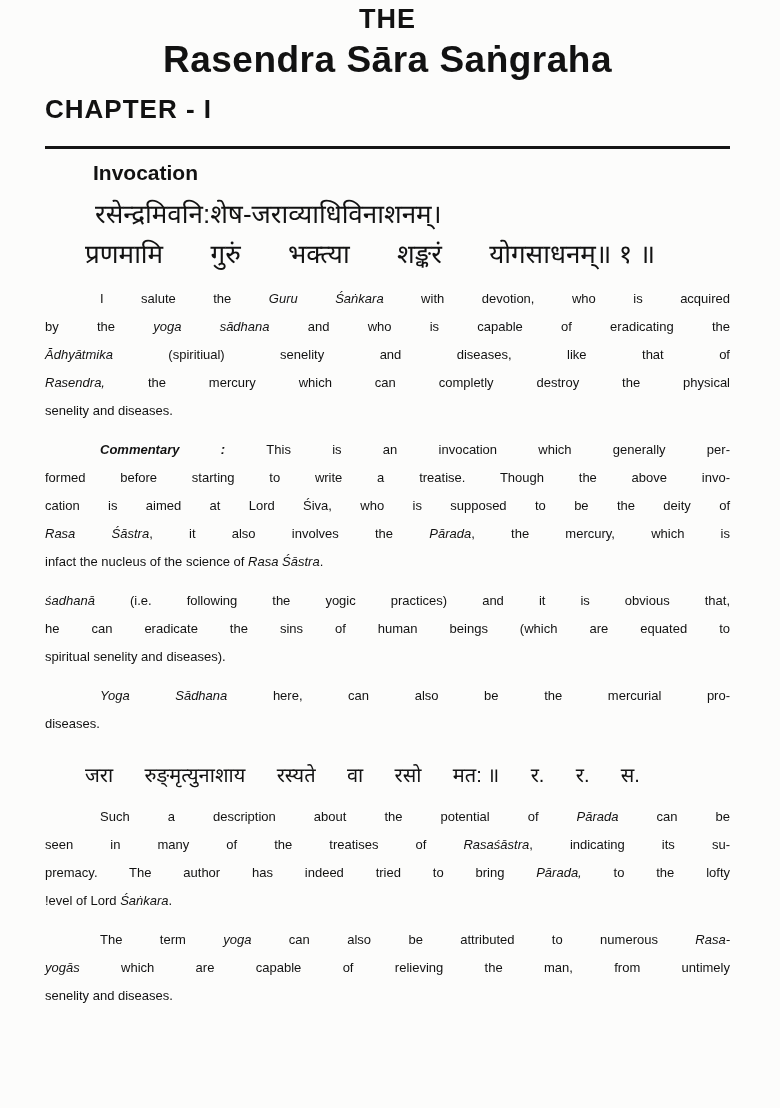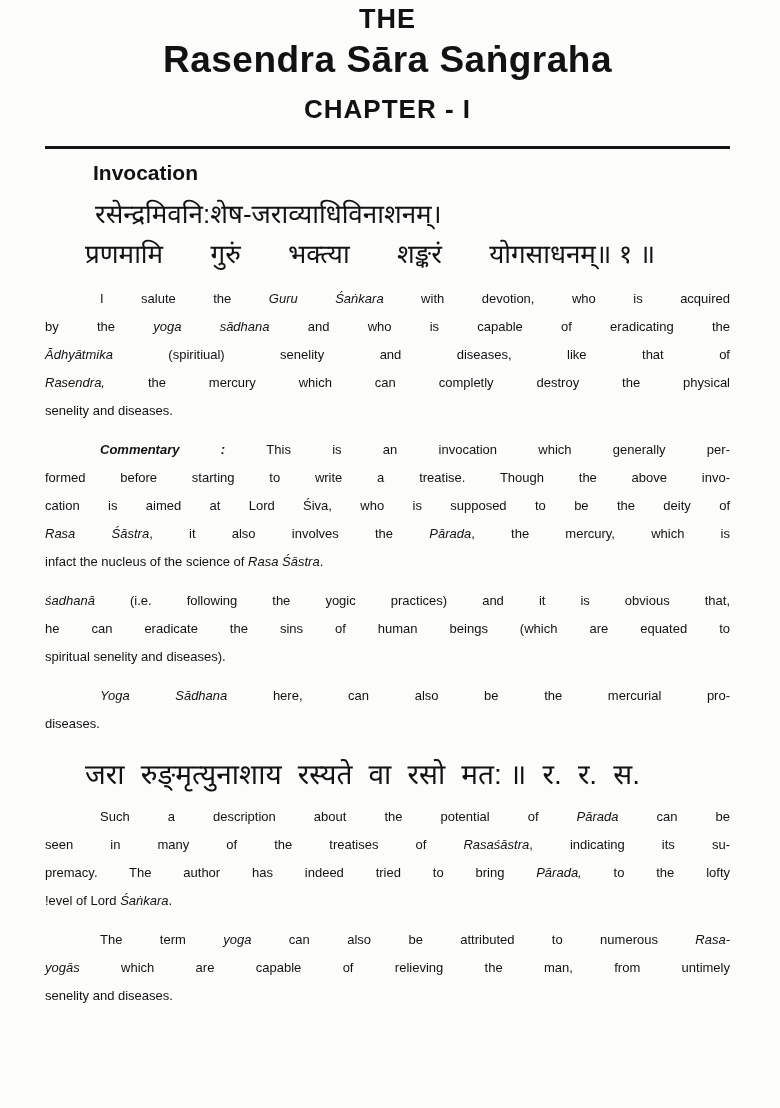"CHAPTER - I" .chapter { text-align: center -> none }
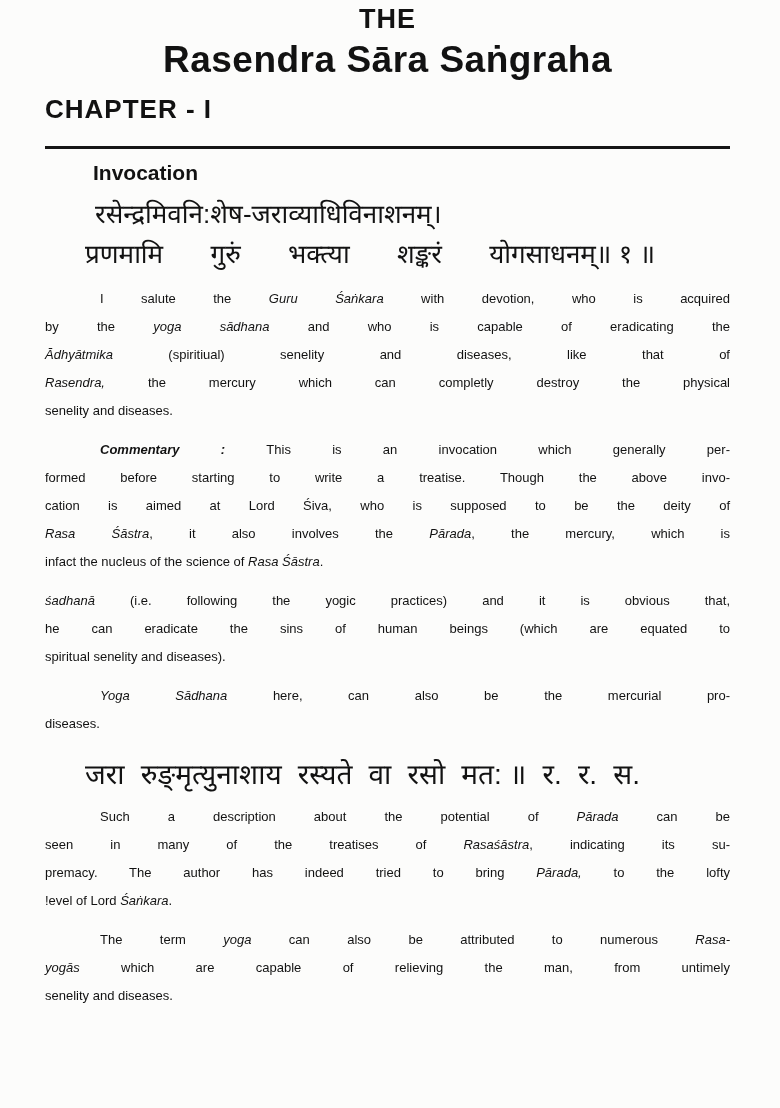"जरा" .quote { font-size: 28px -> 20px }
